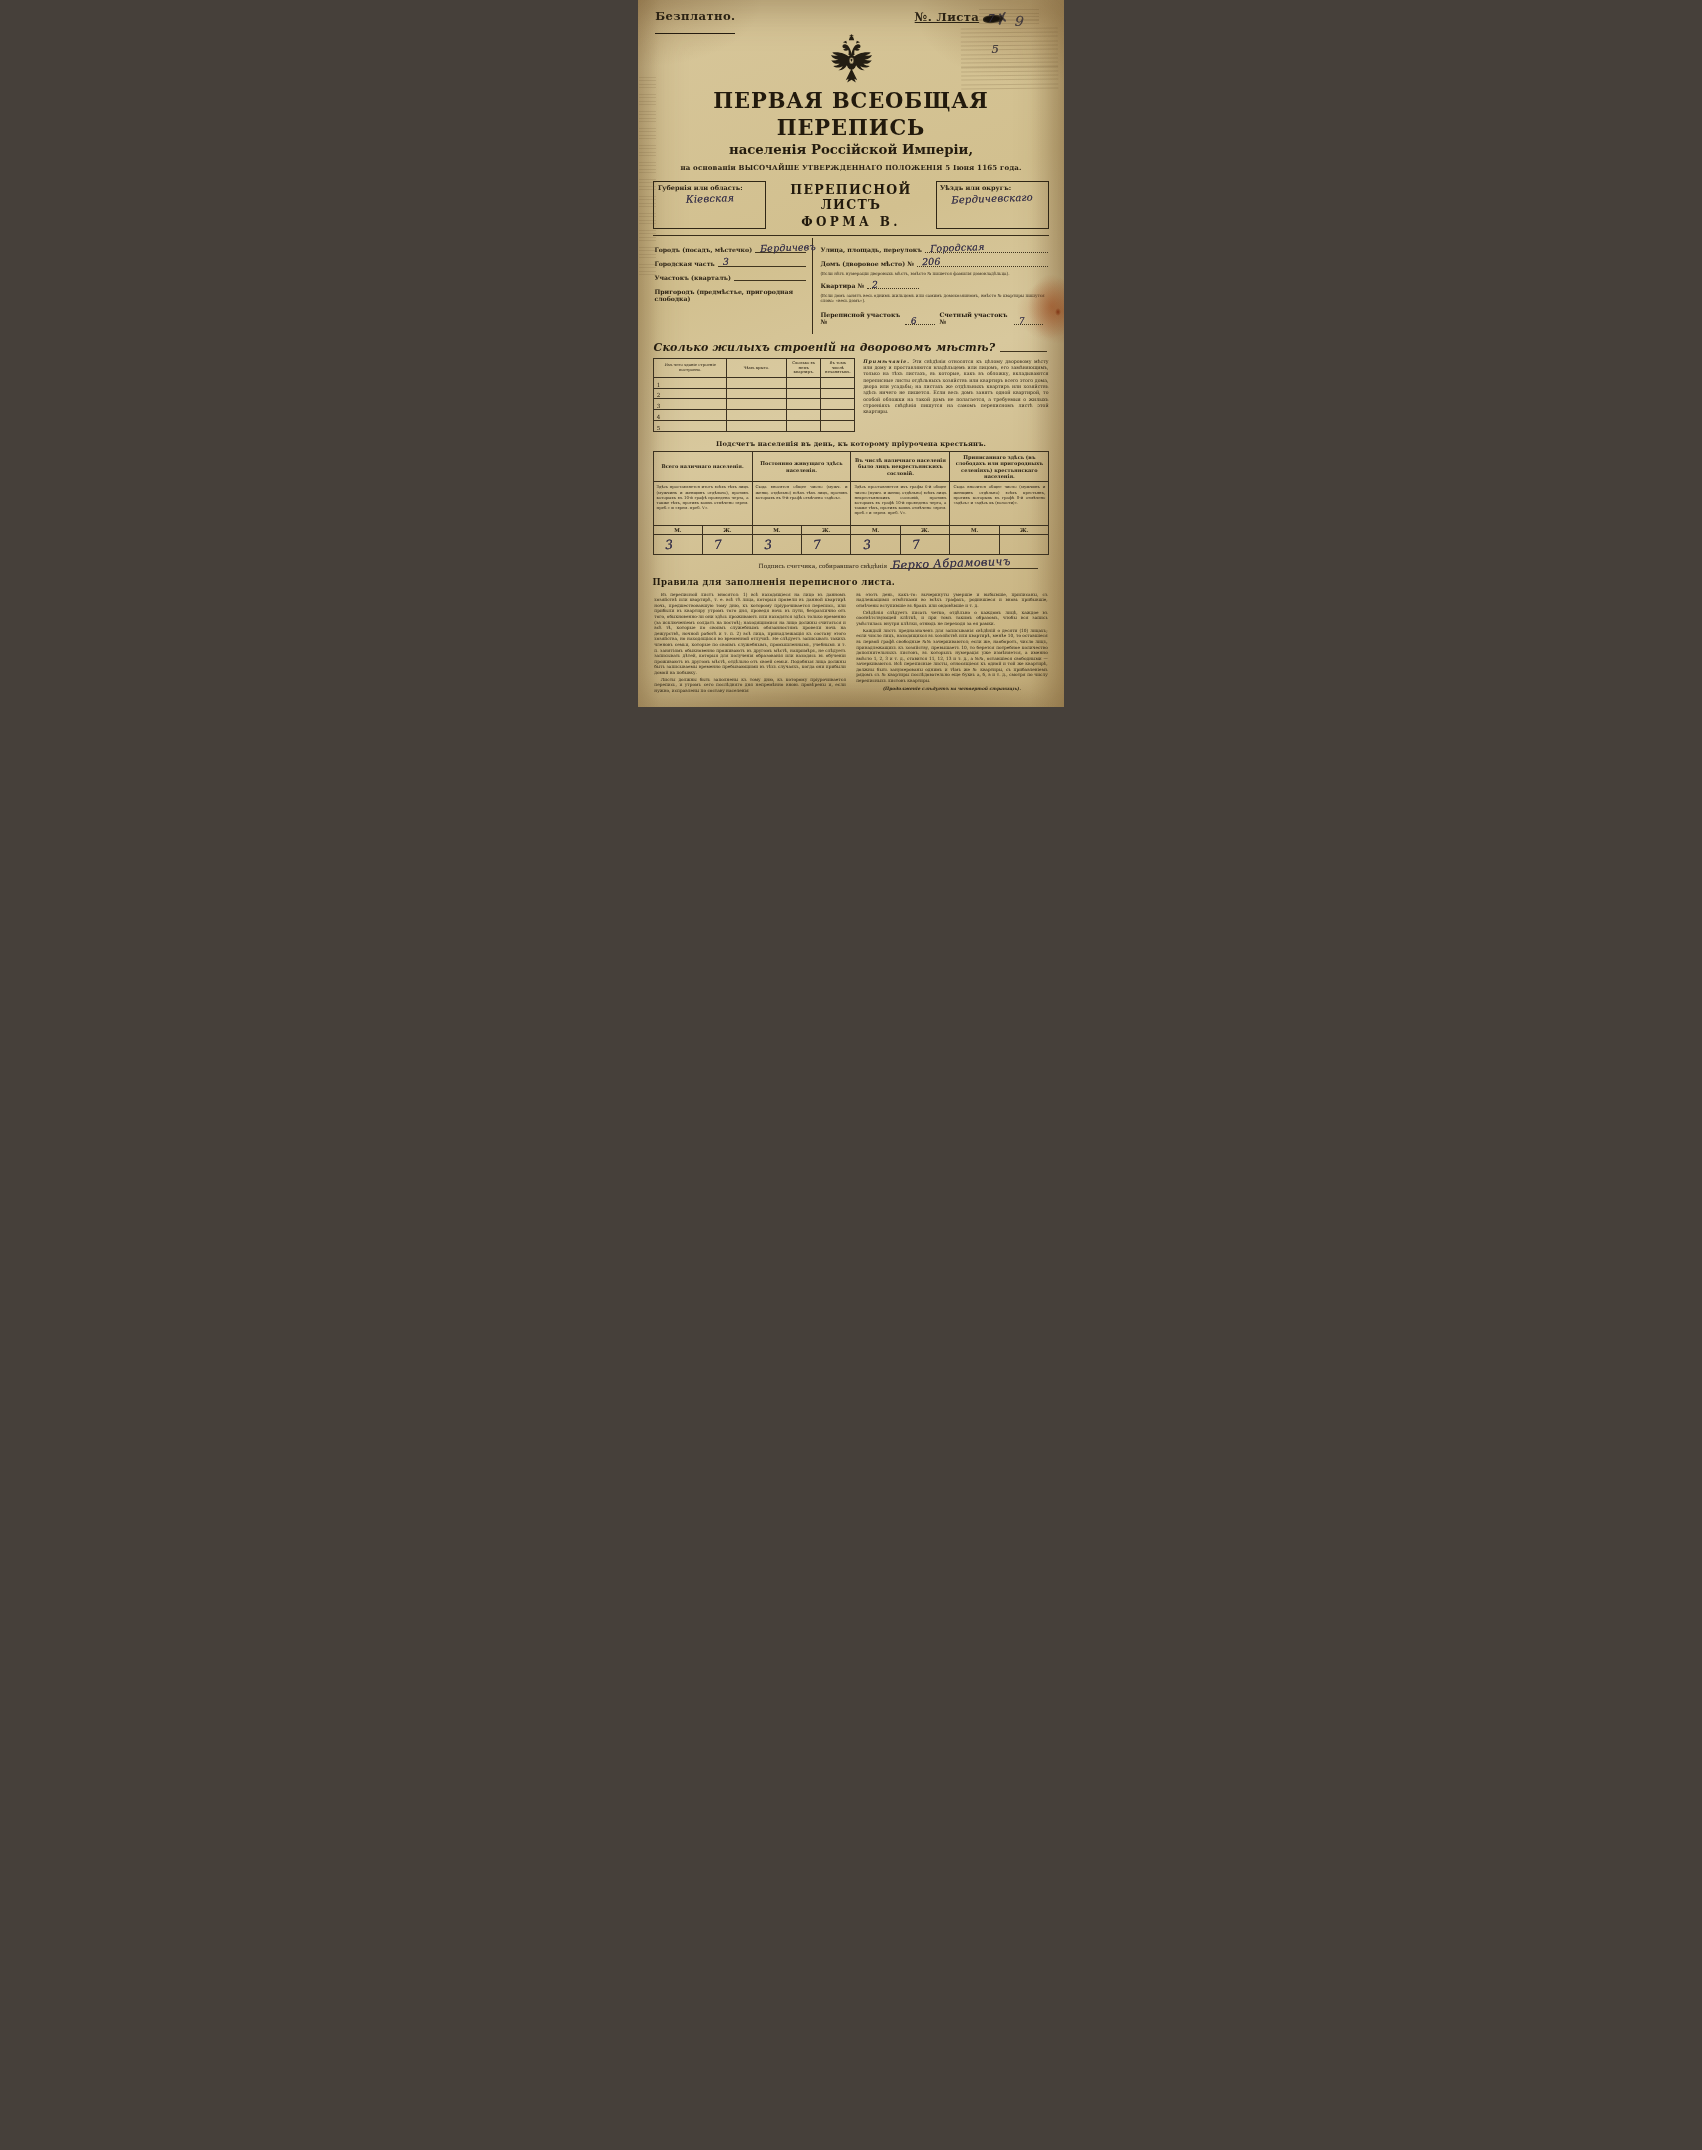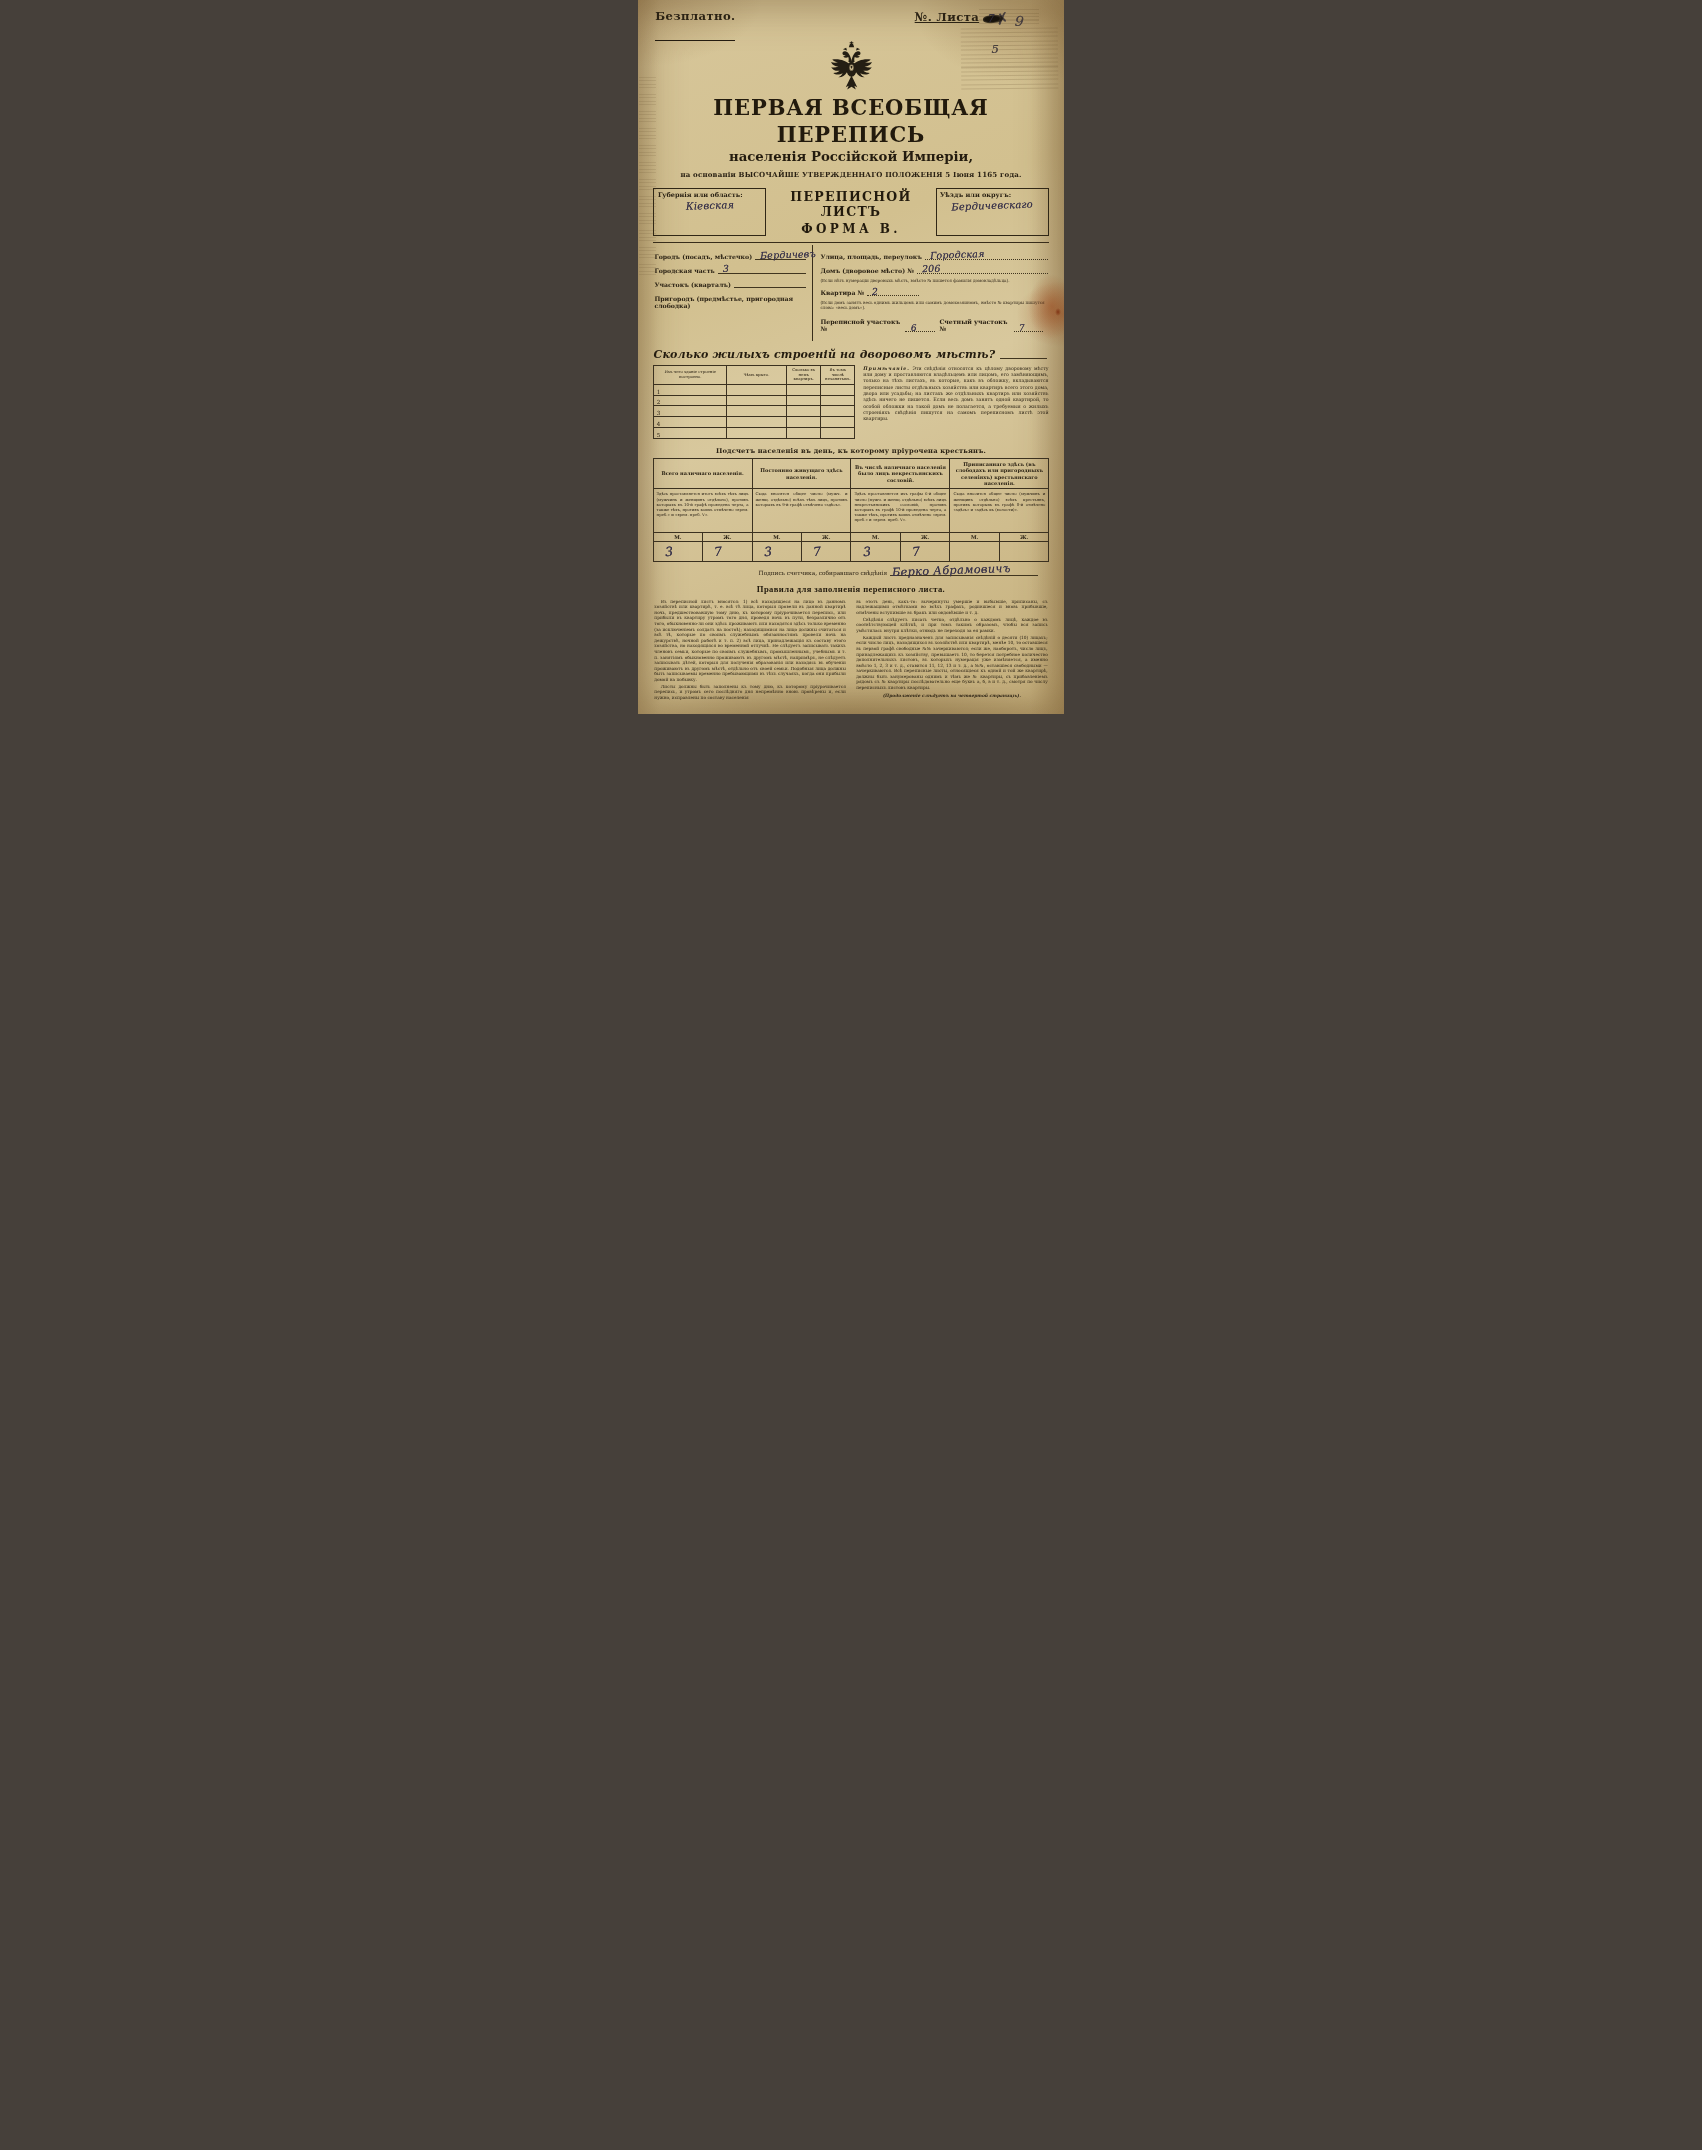"Безплатно." .free-label { padding-bottom: 17px -> 10px }
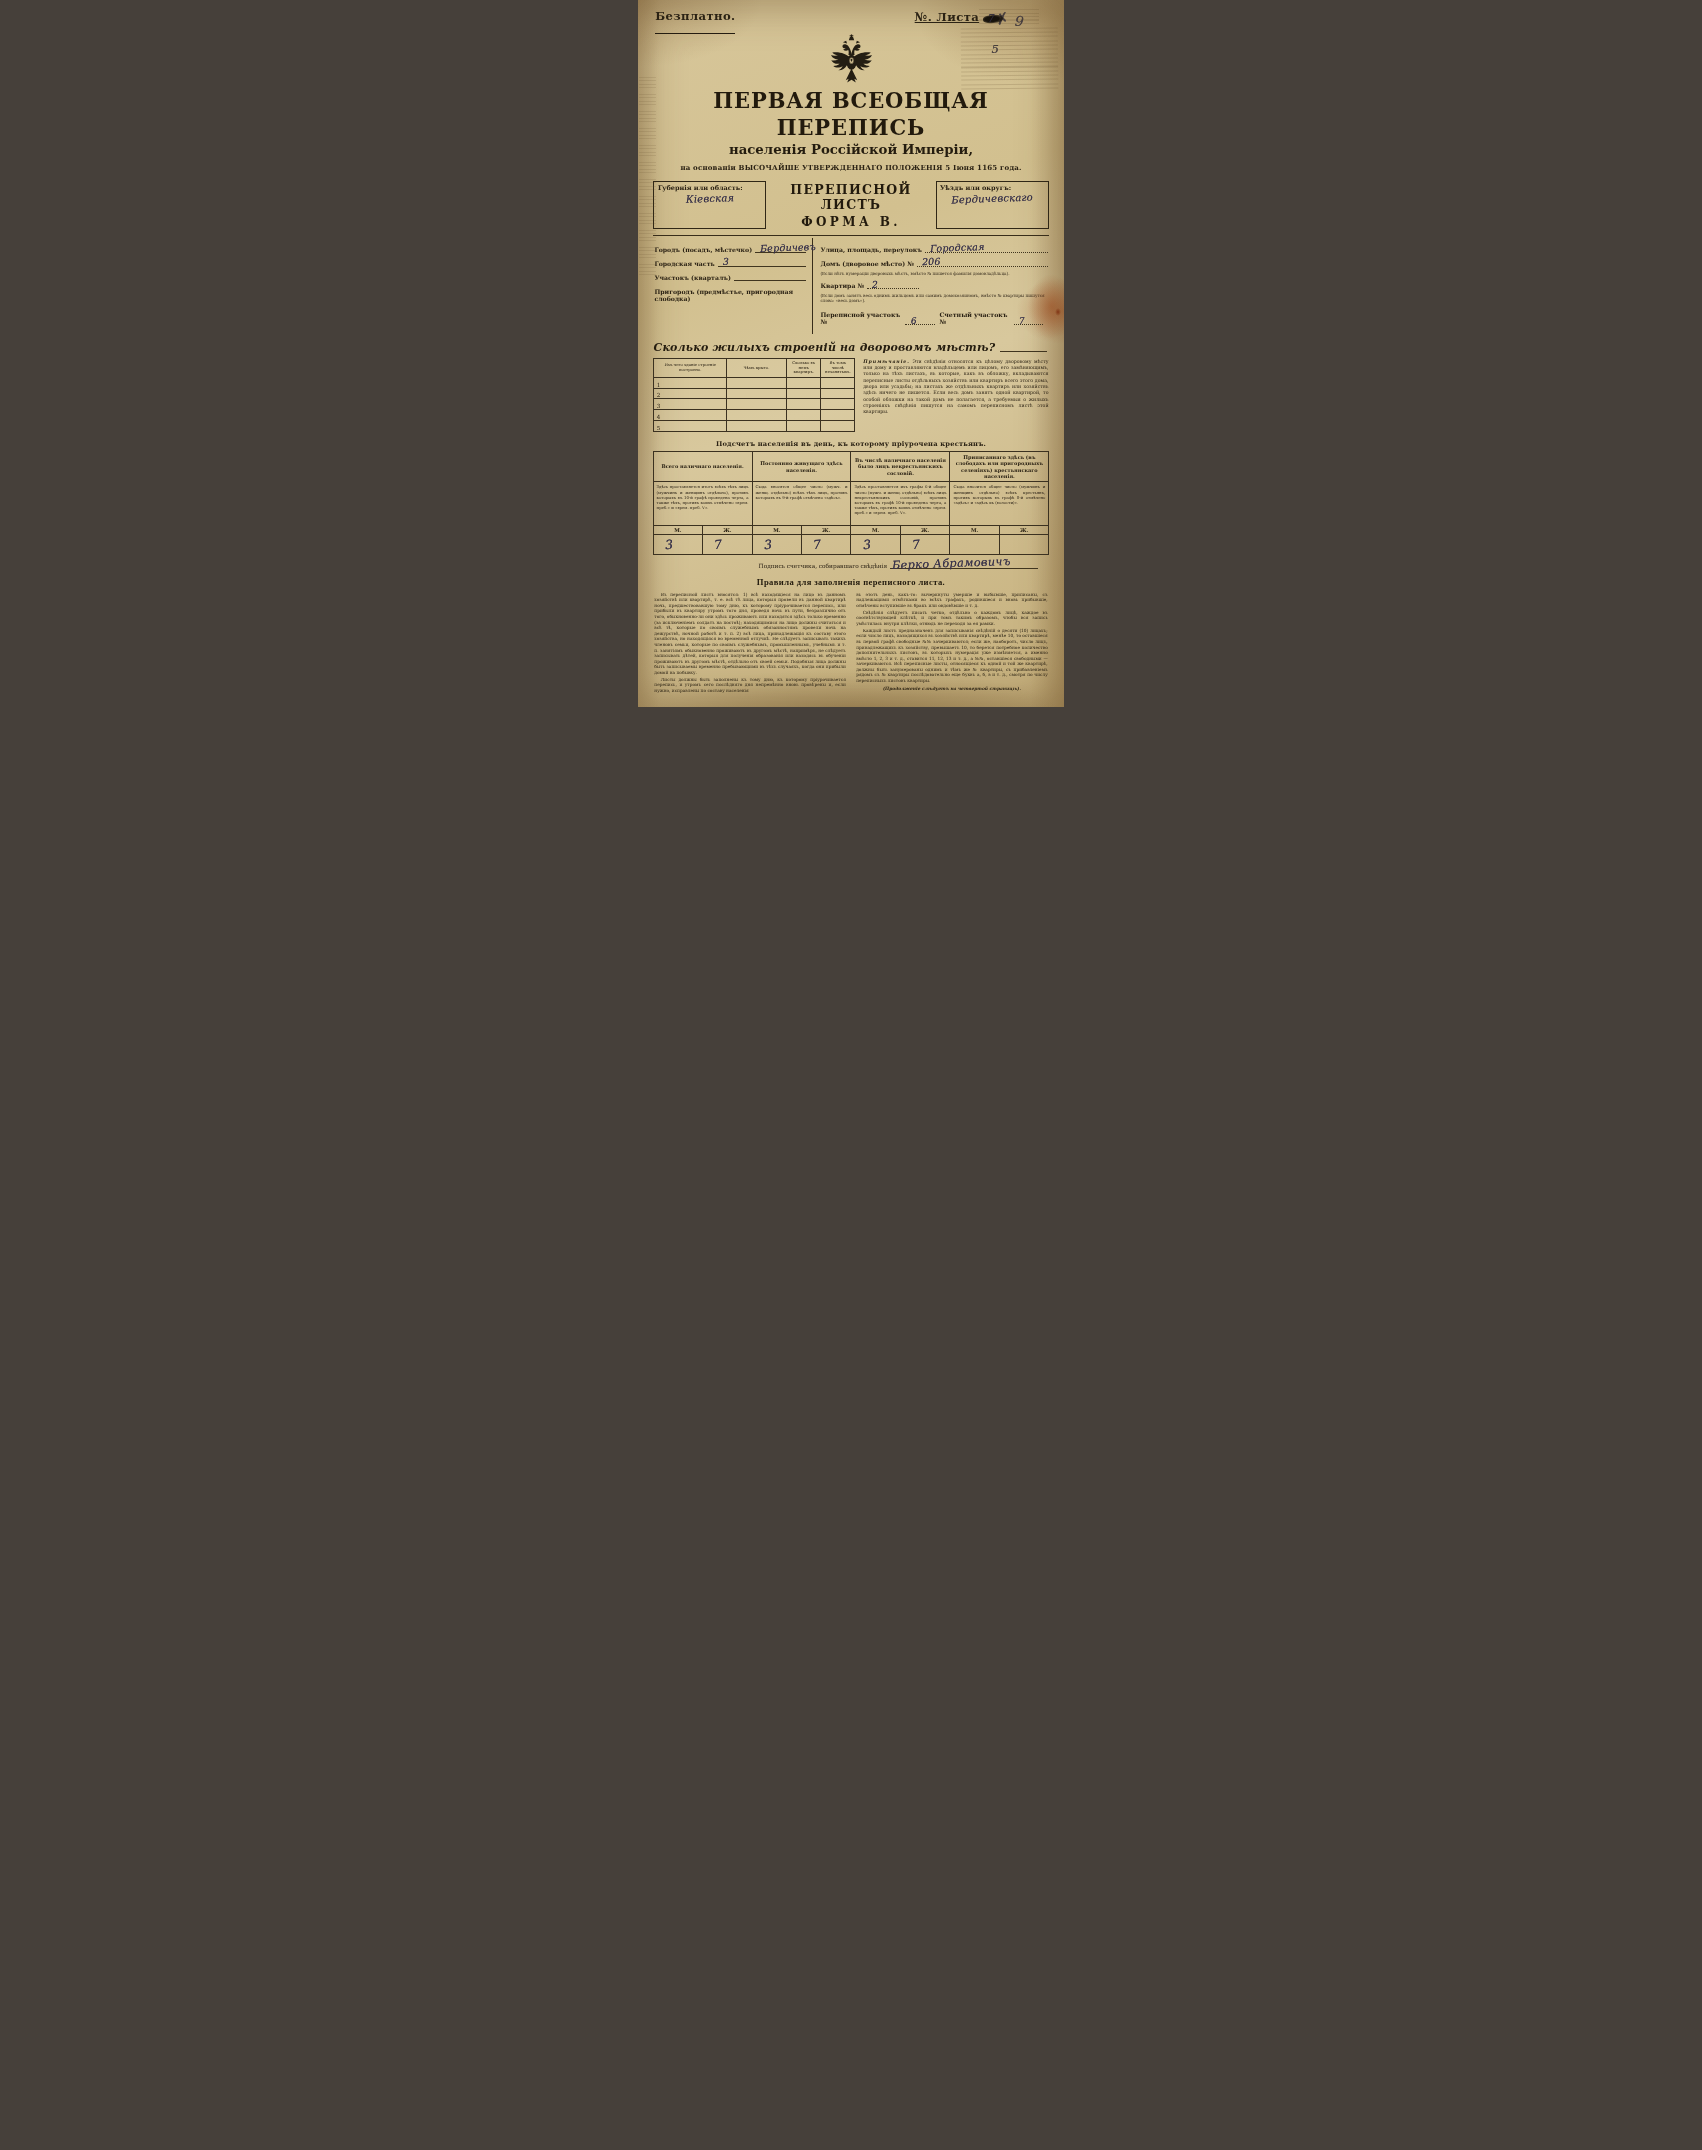"Правила для заполненія переписного" .rules-heading { font-family: Liberation Serif, serif -> none; text-align: center -> none }
